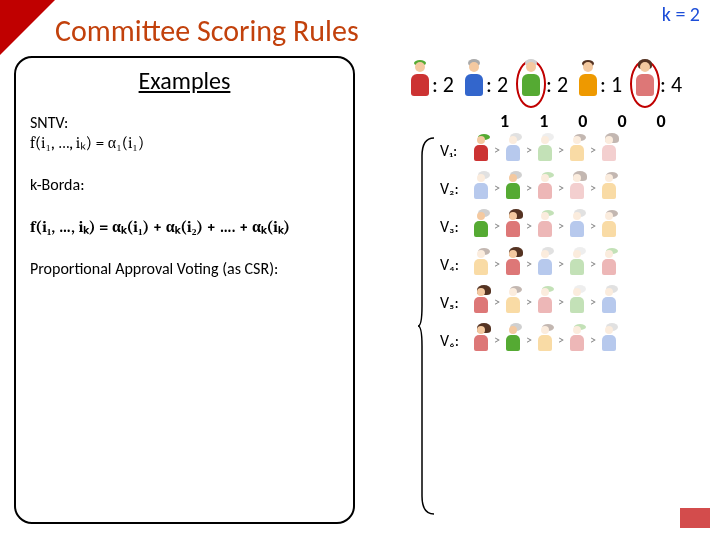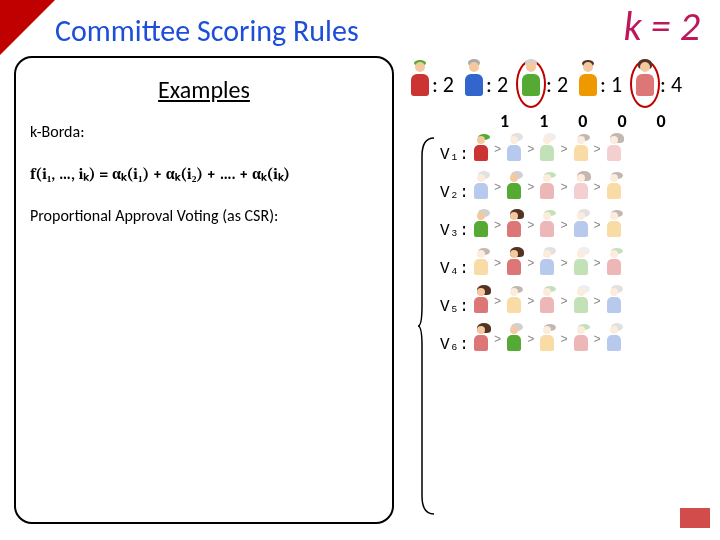"Committee Scoring Rules" .title { color: #1d4ed8 -> #c2410c }
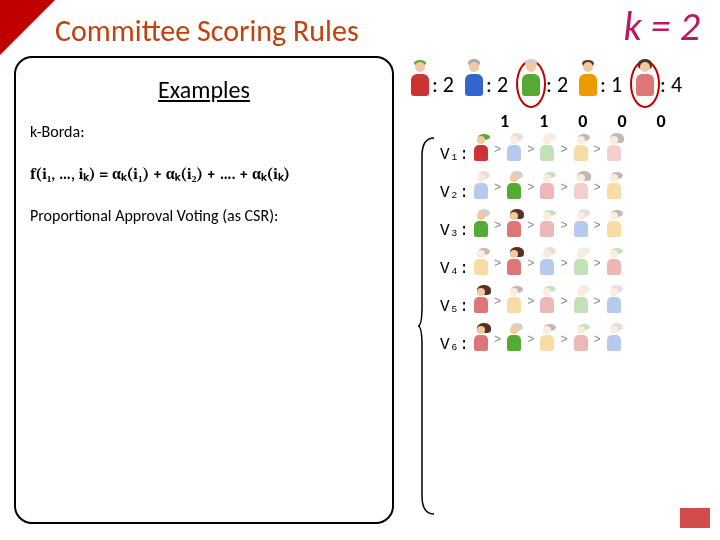"k = 2" .kval { color: #be185d -> #1d4ed8; font-size: 40px -> 20px; font-style: italic -> none }
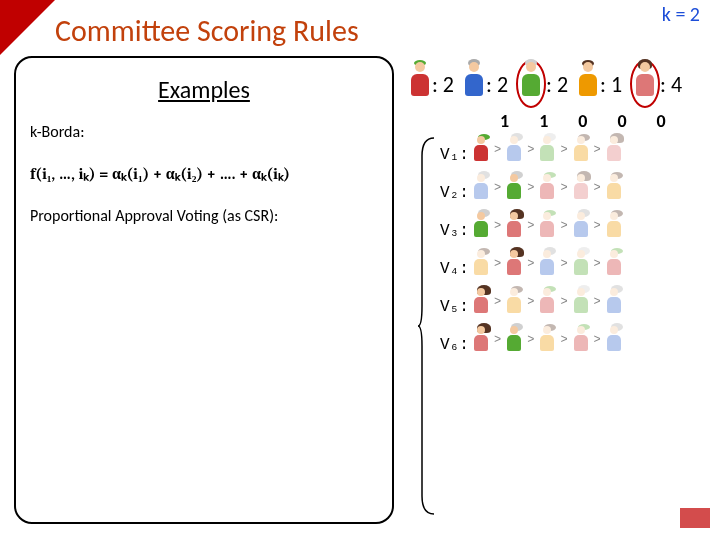"Examples" .examples-box { padding: 17px 14px -> 8px 14px; width: 380px -> 341px }
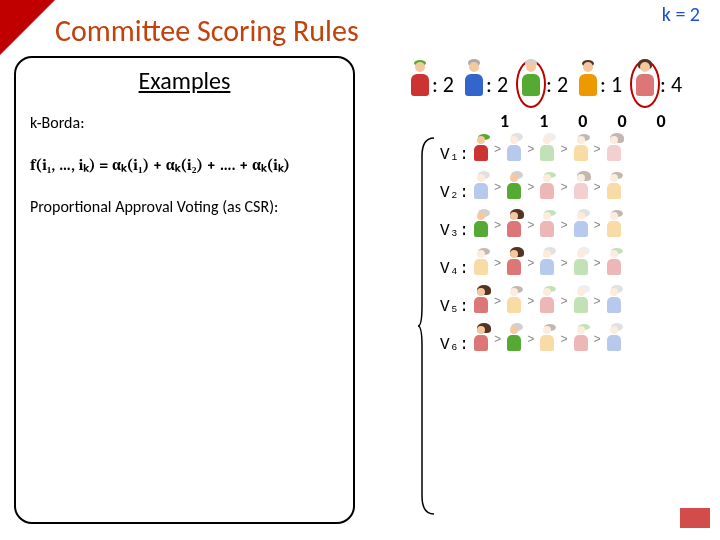"SNTV:" div.rule { html: none -> <div> <div>SNTV:</div> <div>f(i₁, …, iₖ) = α₁(i₁)</div> </div> }
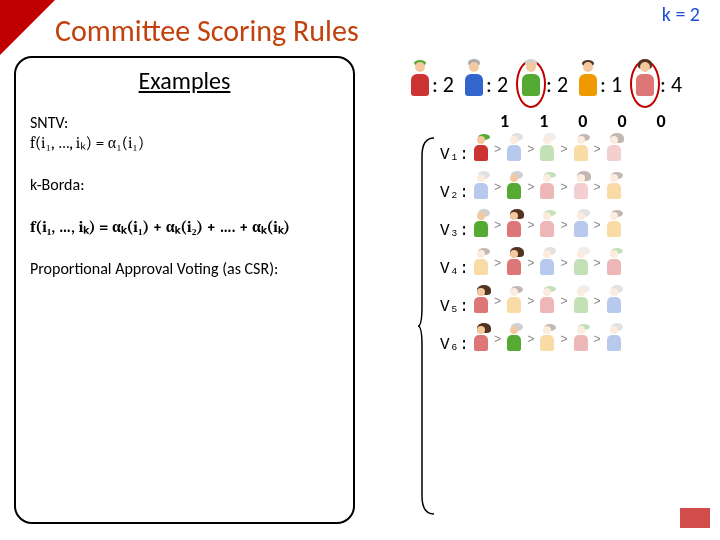"V₁:" .vrow { align-items: flex-end -> center; font-family: Liberation Mono, monospace -> none }
